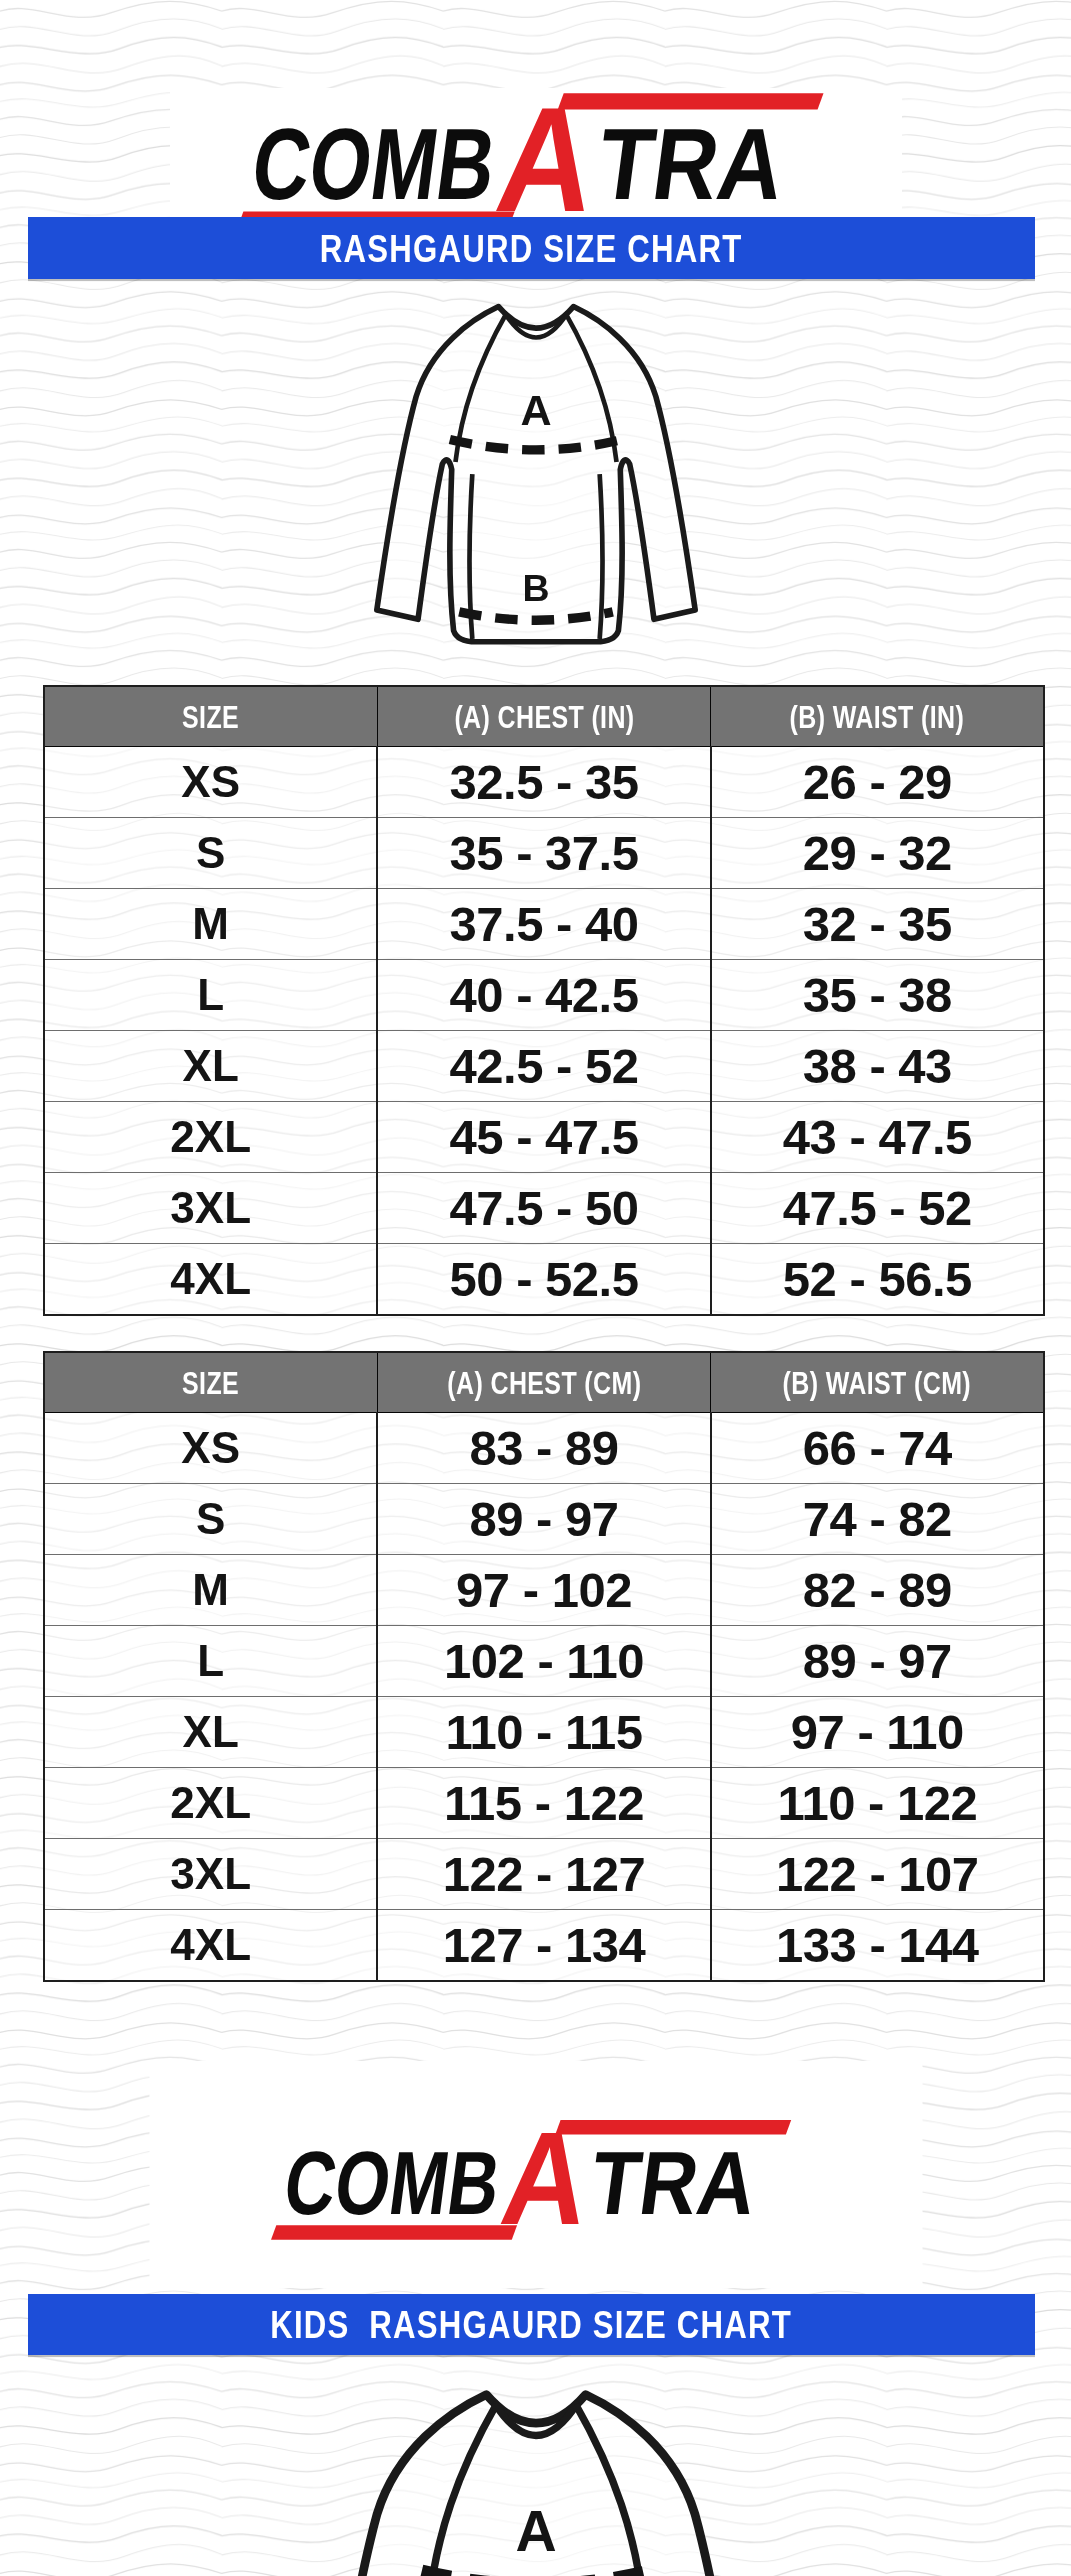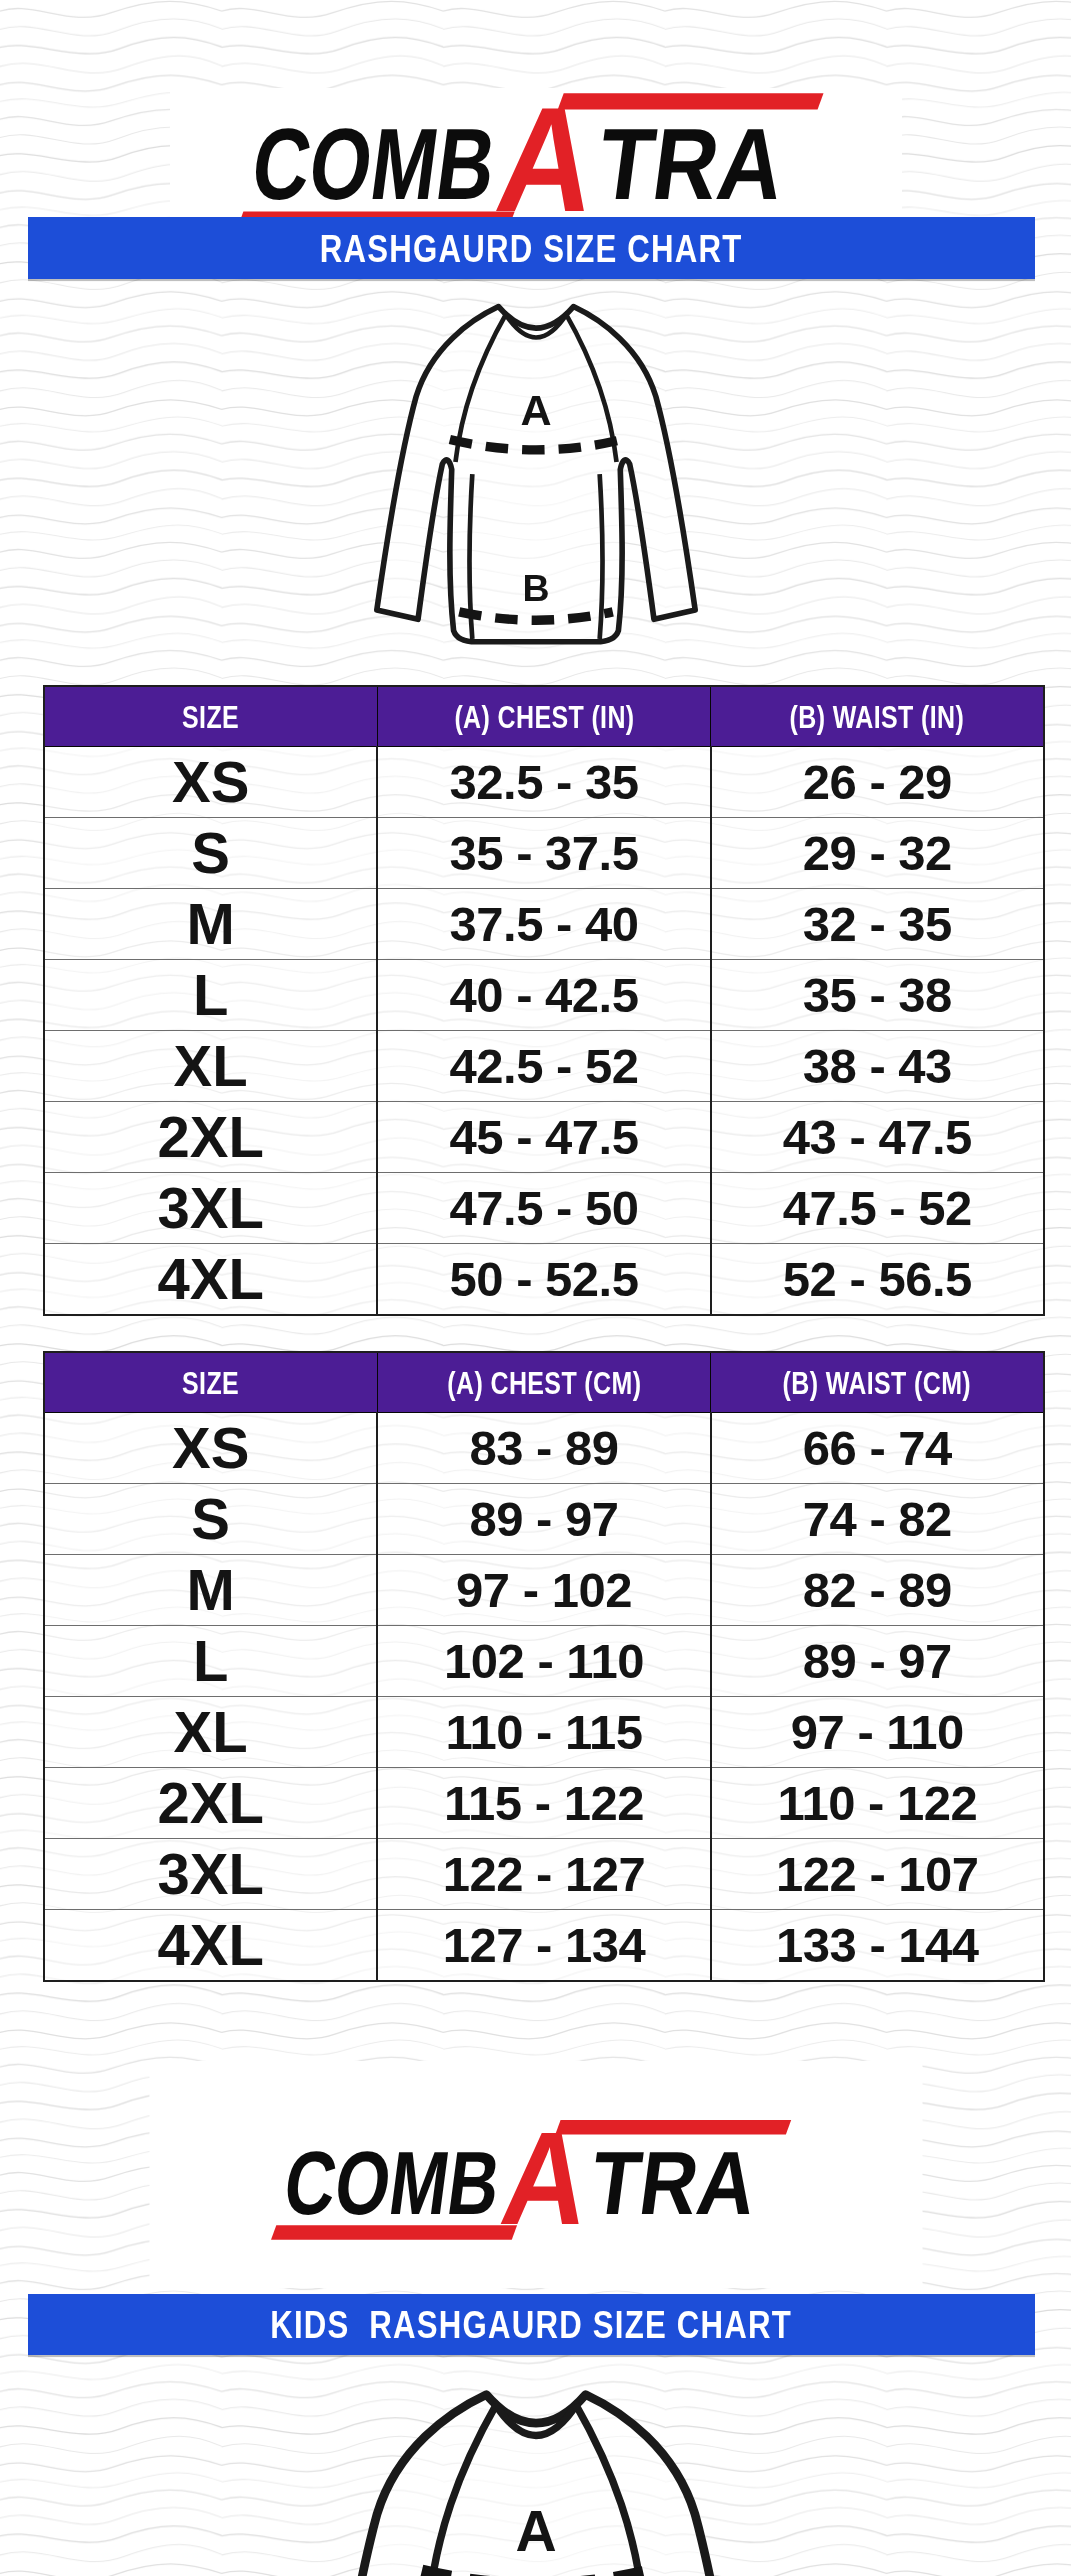"SIZE" table.sz th { background: #4c1d95 -> #737373 }
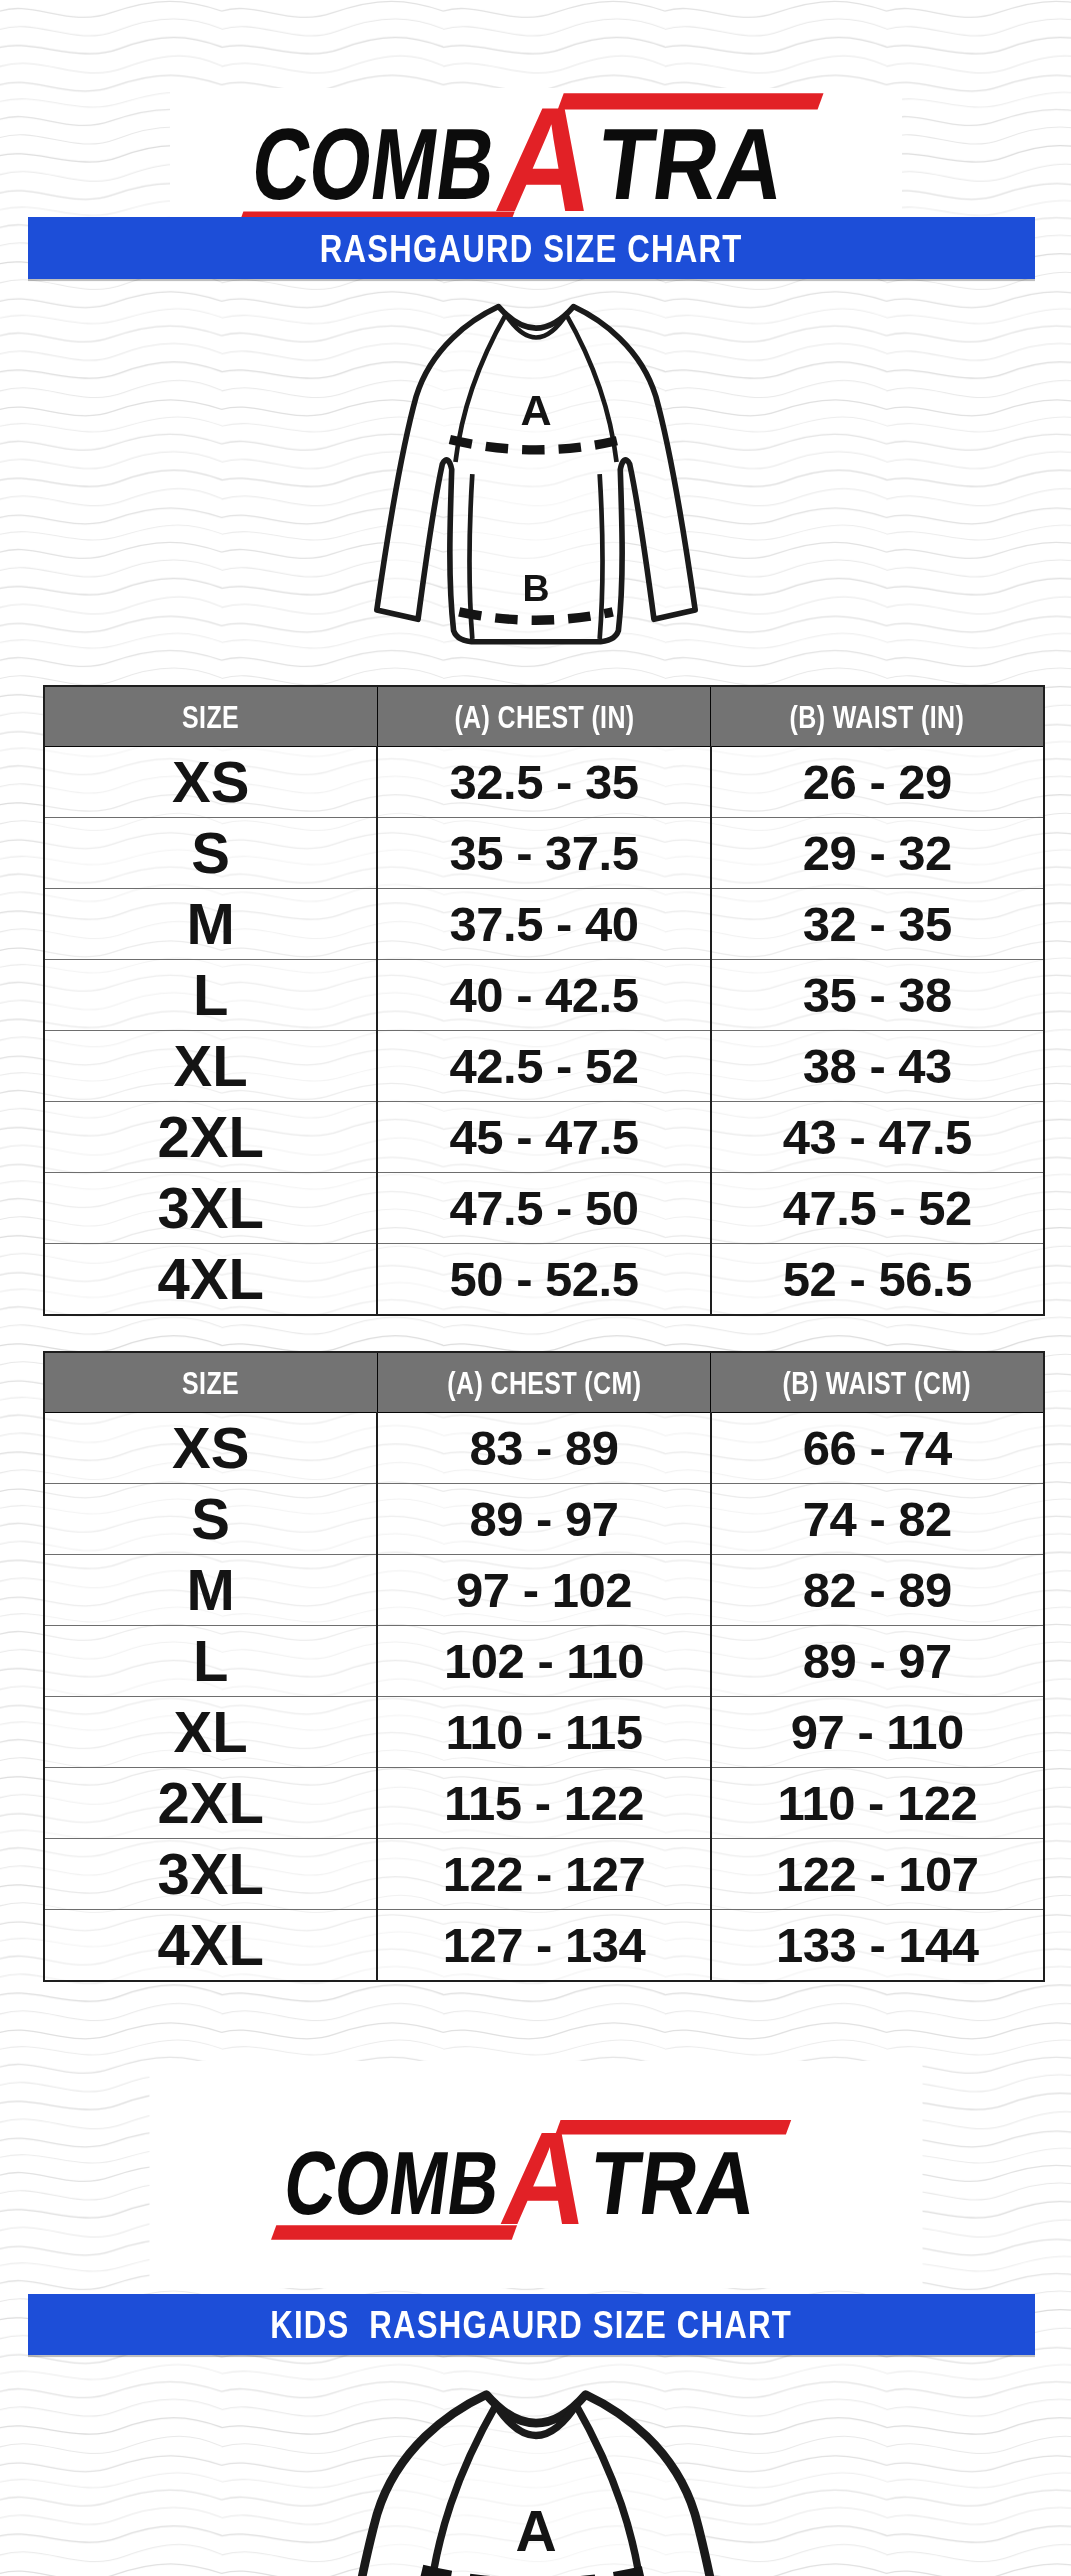"XS" table.sz td.szname { font-size: 58px -> 44px }
